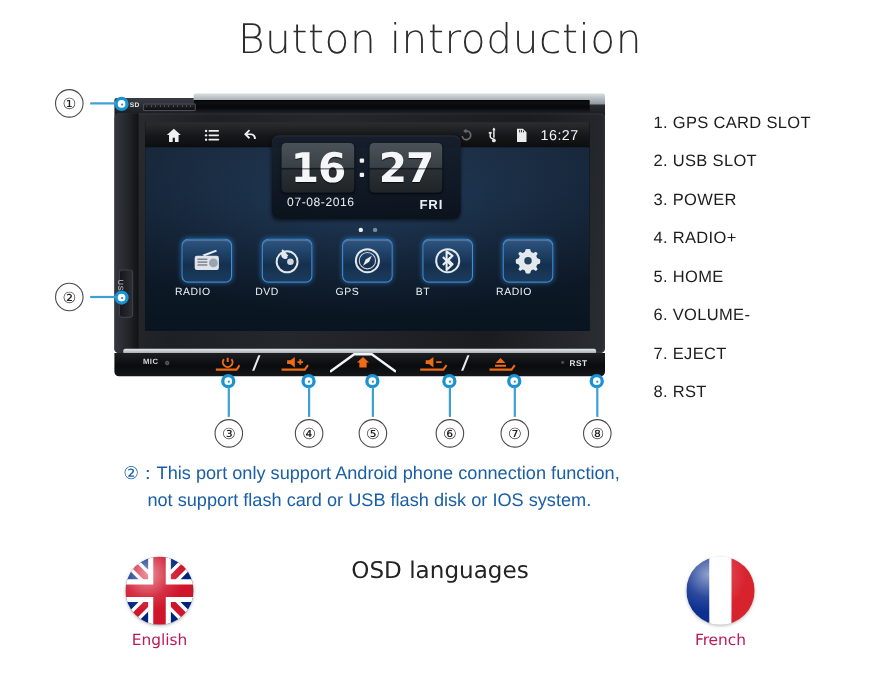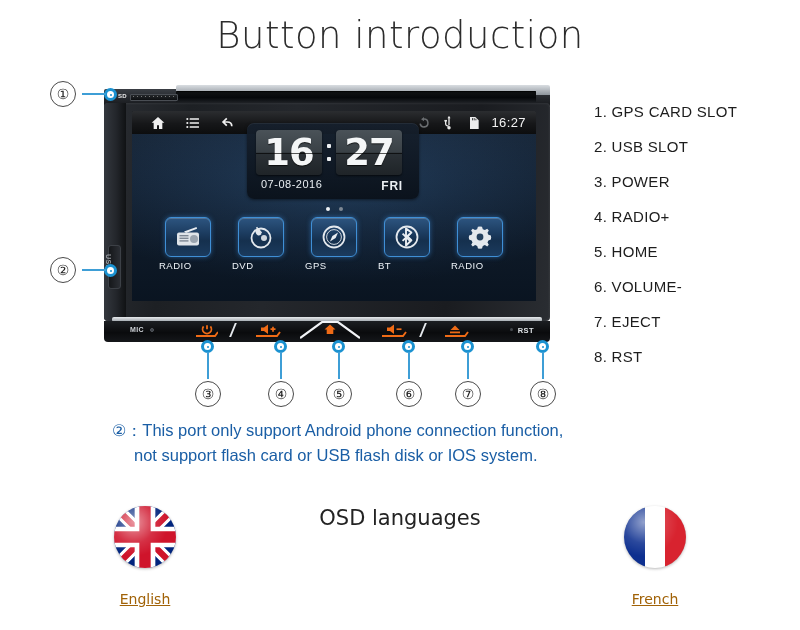"English" .flag-label { color: #a16207 -> #be185d; margin-top: 23px -> 6px; text-decoration: underline -> none }
